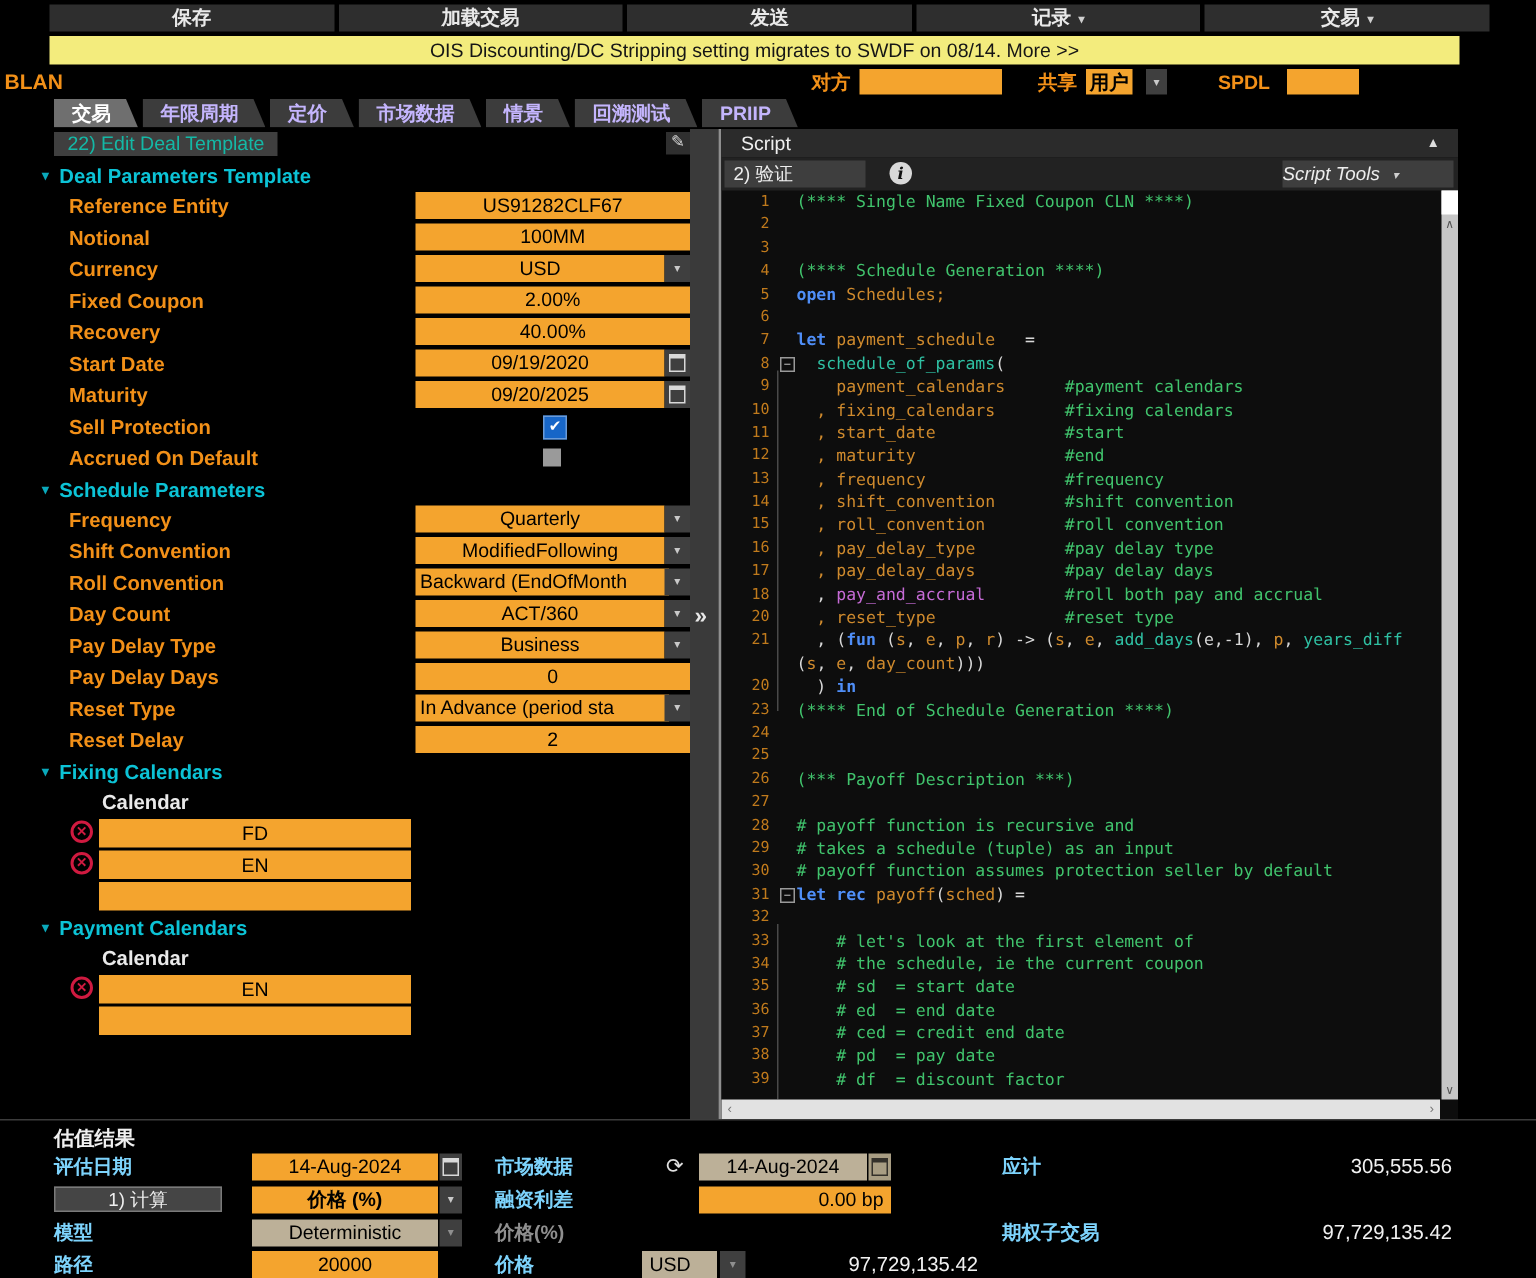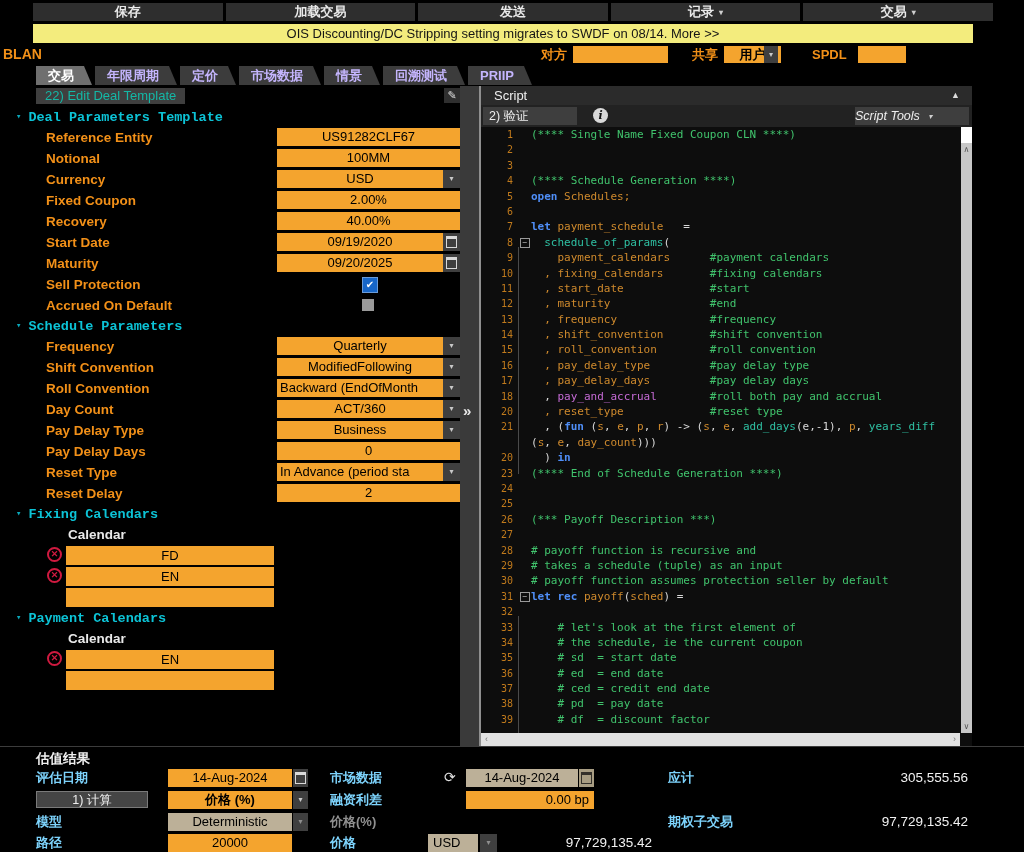"用户" div.abs { width: 57px -> 31px }
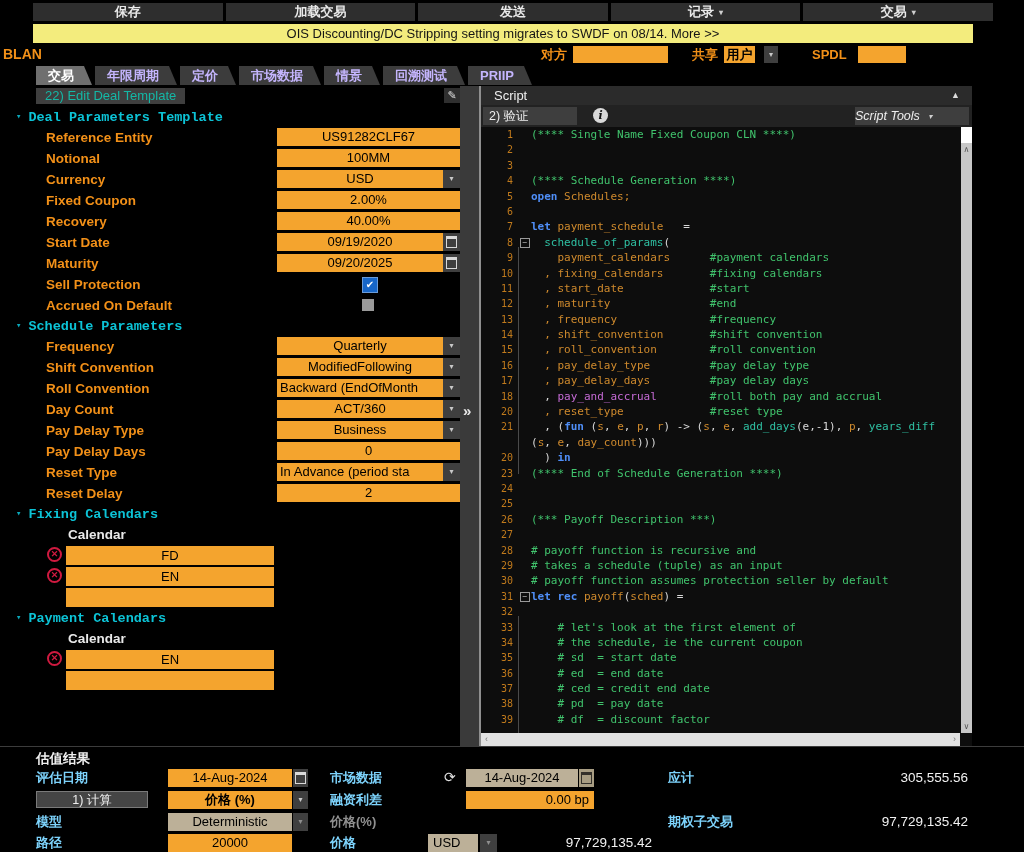"▾ Deal Parameters Template" .fsec { font-family: Liberation Mono, monospace -> none; padding-left: 16px -> 28px }
